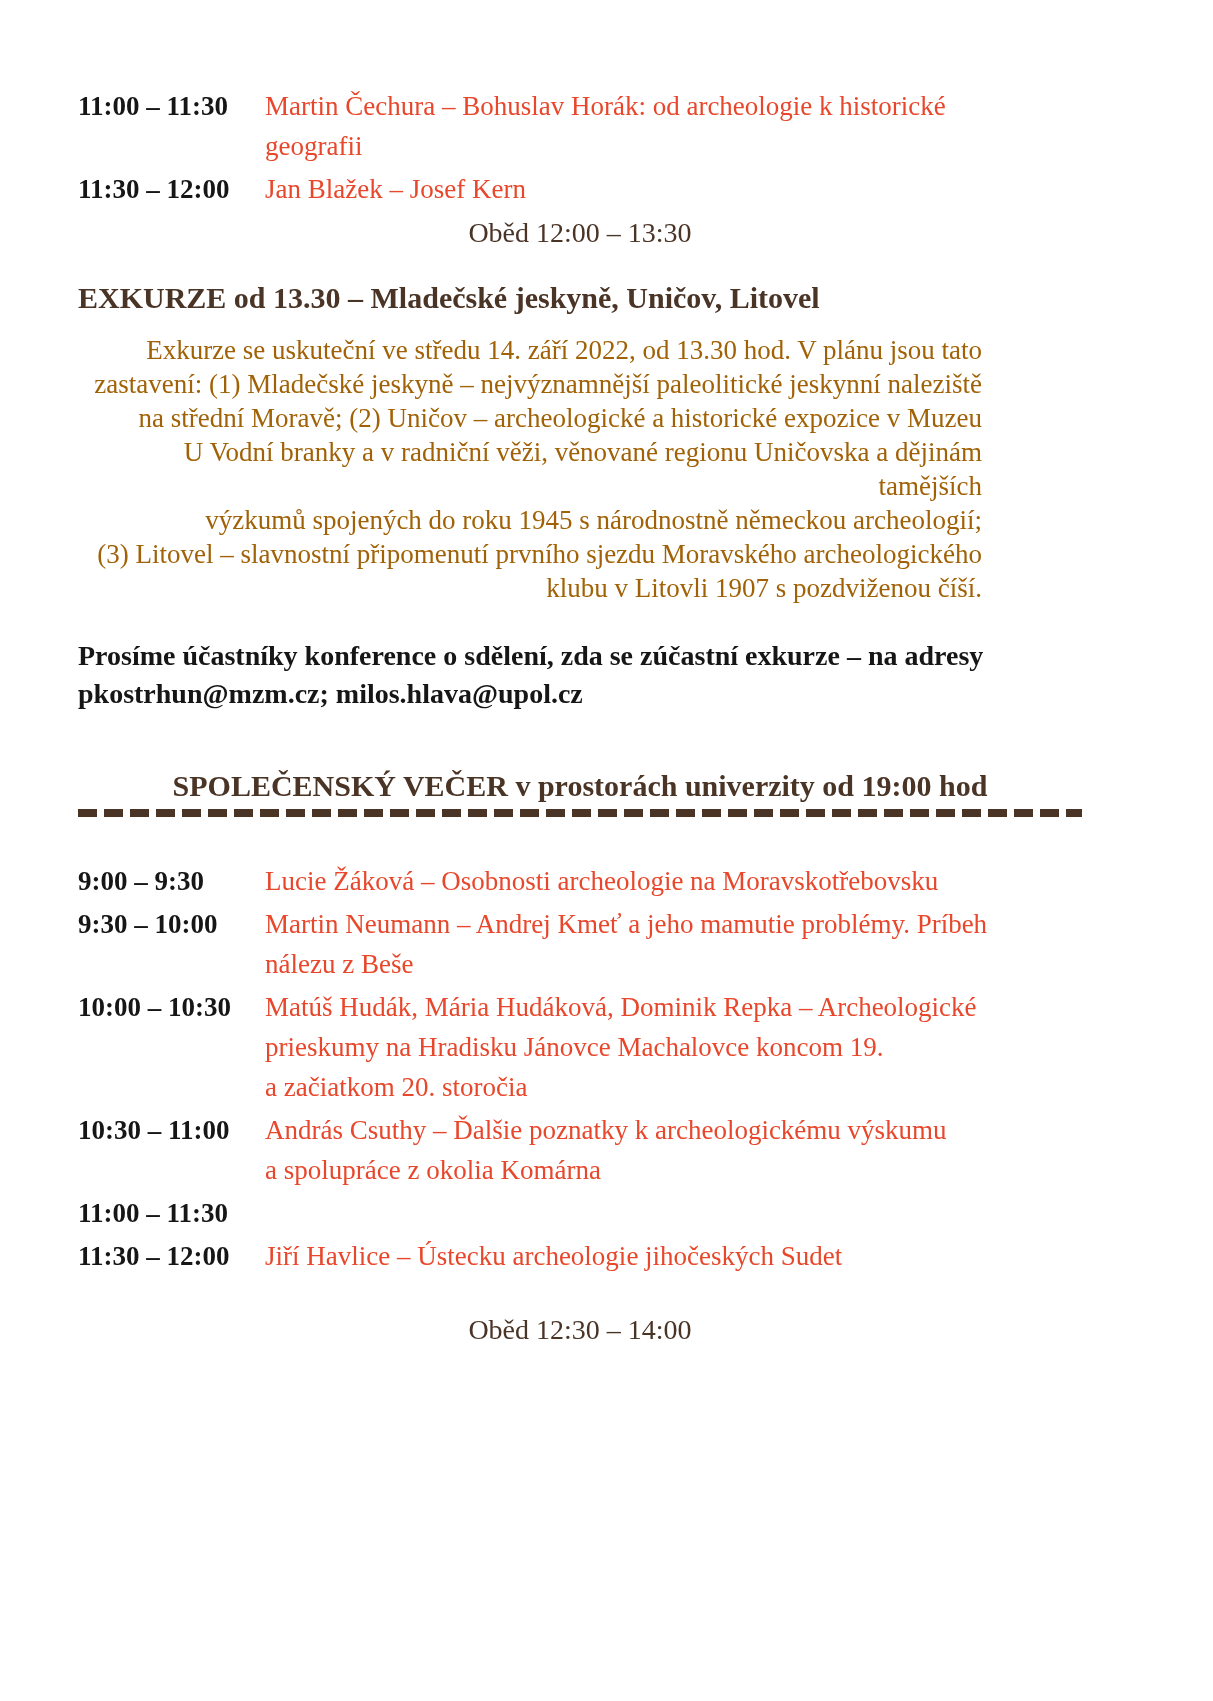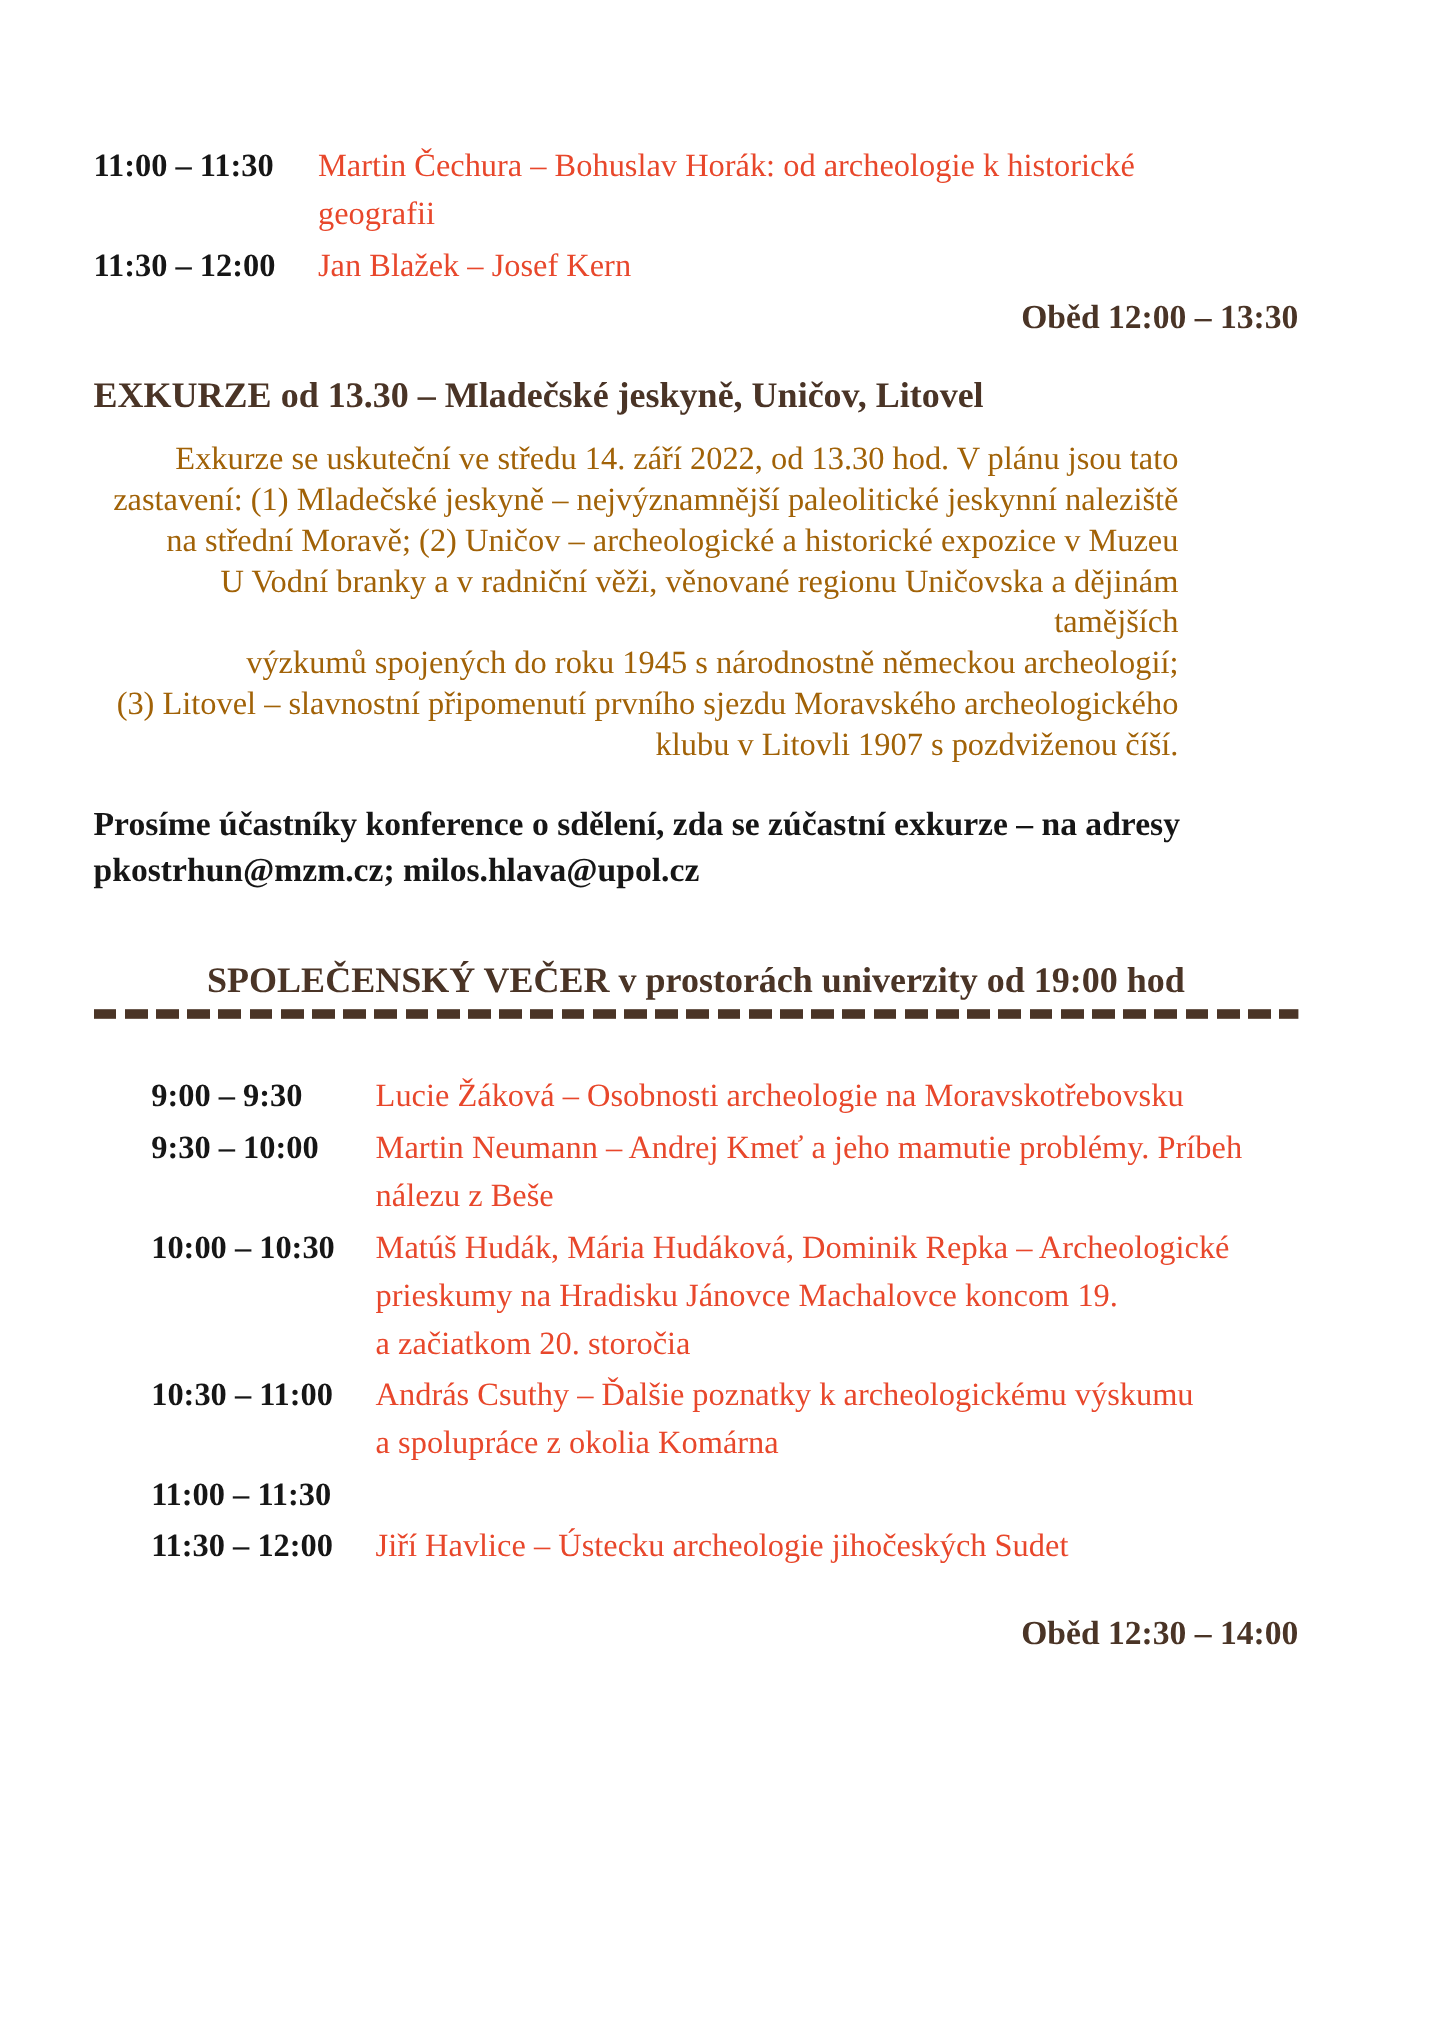"11:00 – 11:30" .page { padding: 118px 78px 0 78px -> 86px 78px 0 78px }
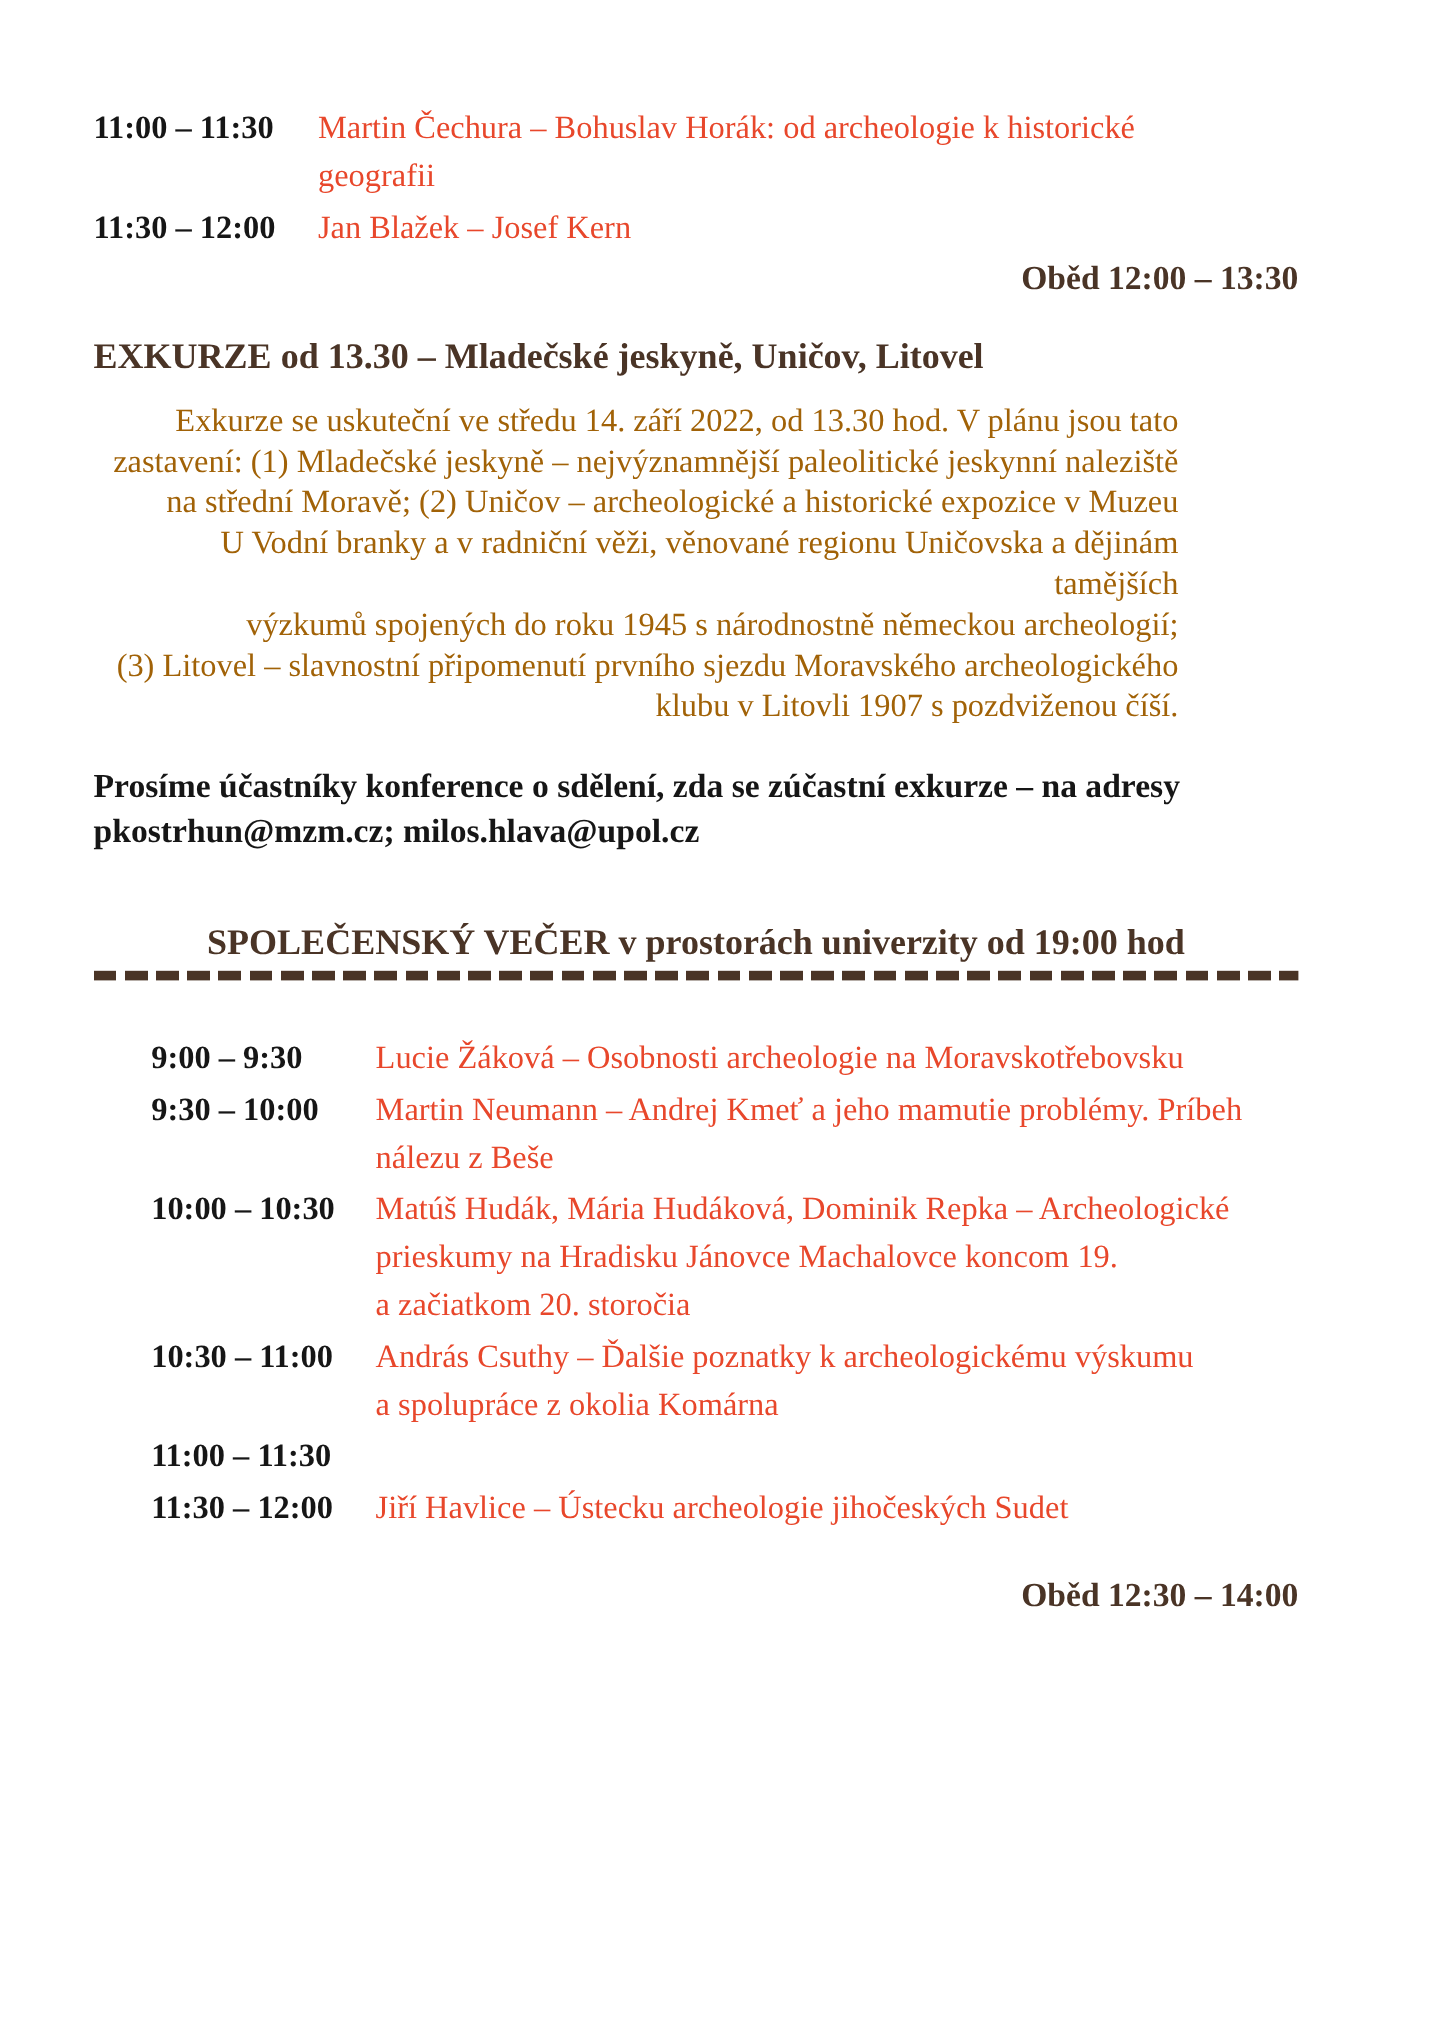"Oběd 12:00 – 13:30" .lunch { font-weight: bold -> normal; text-align: right -> center }
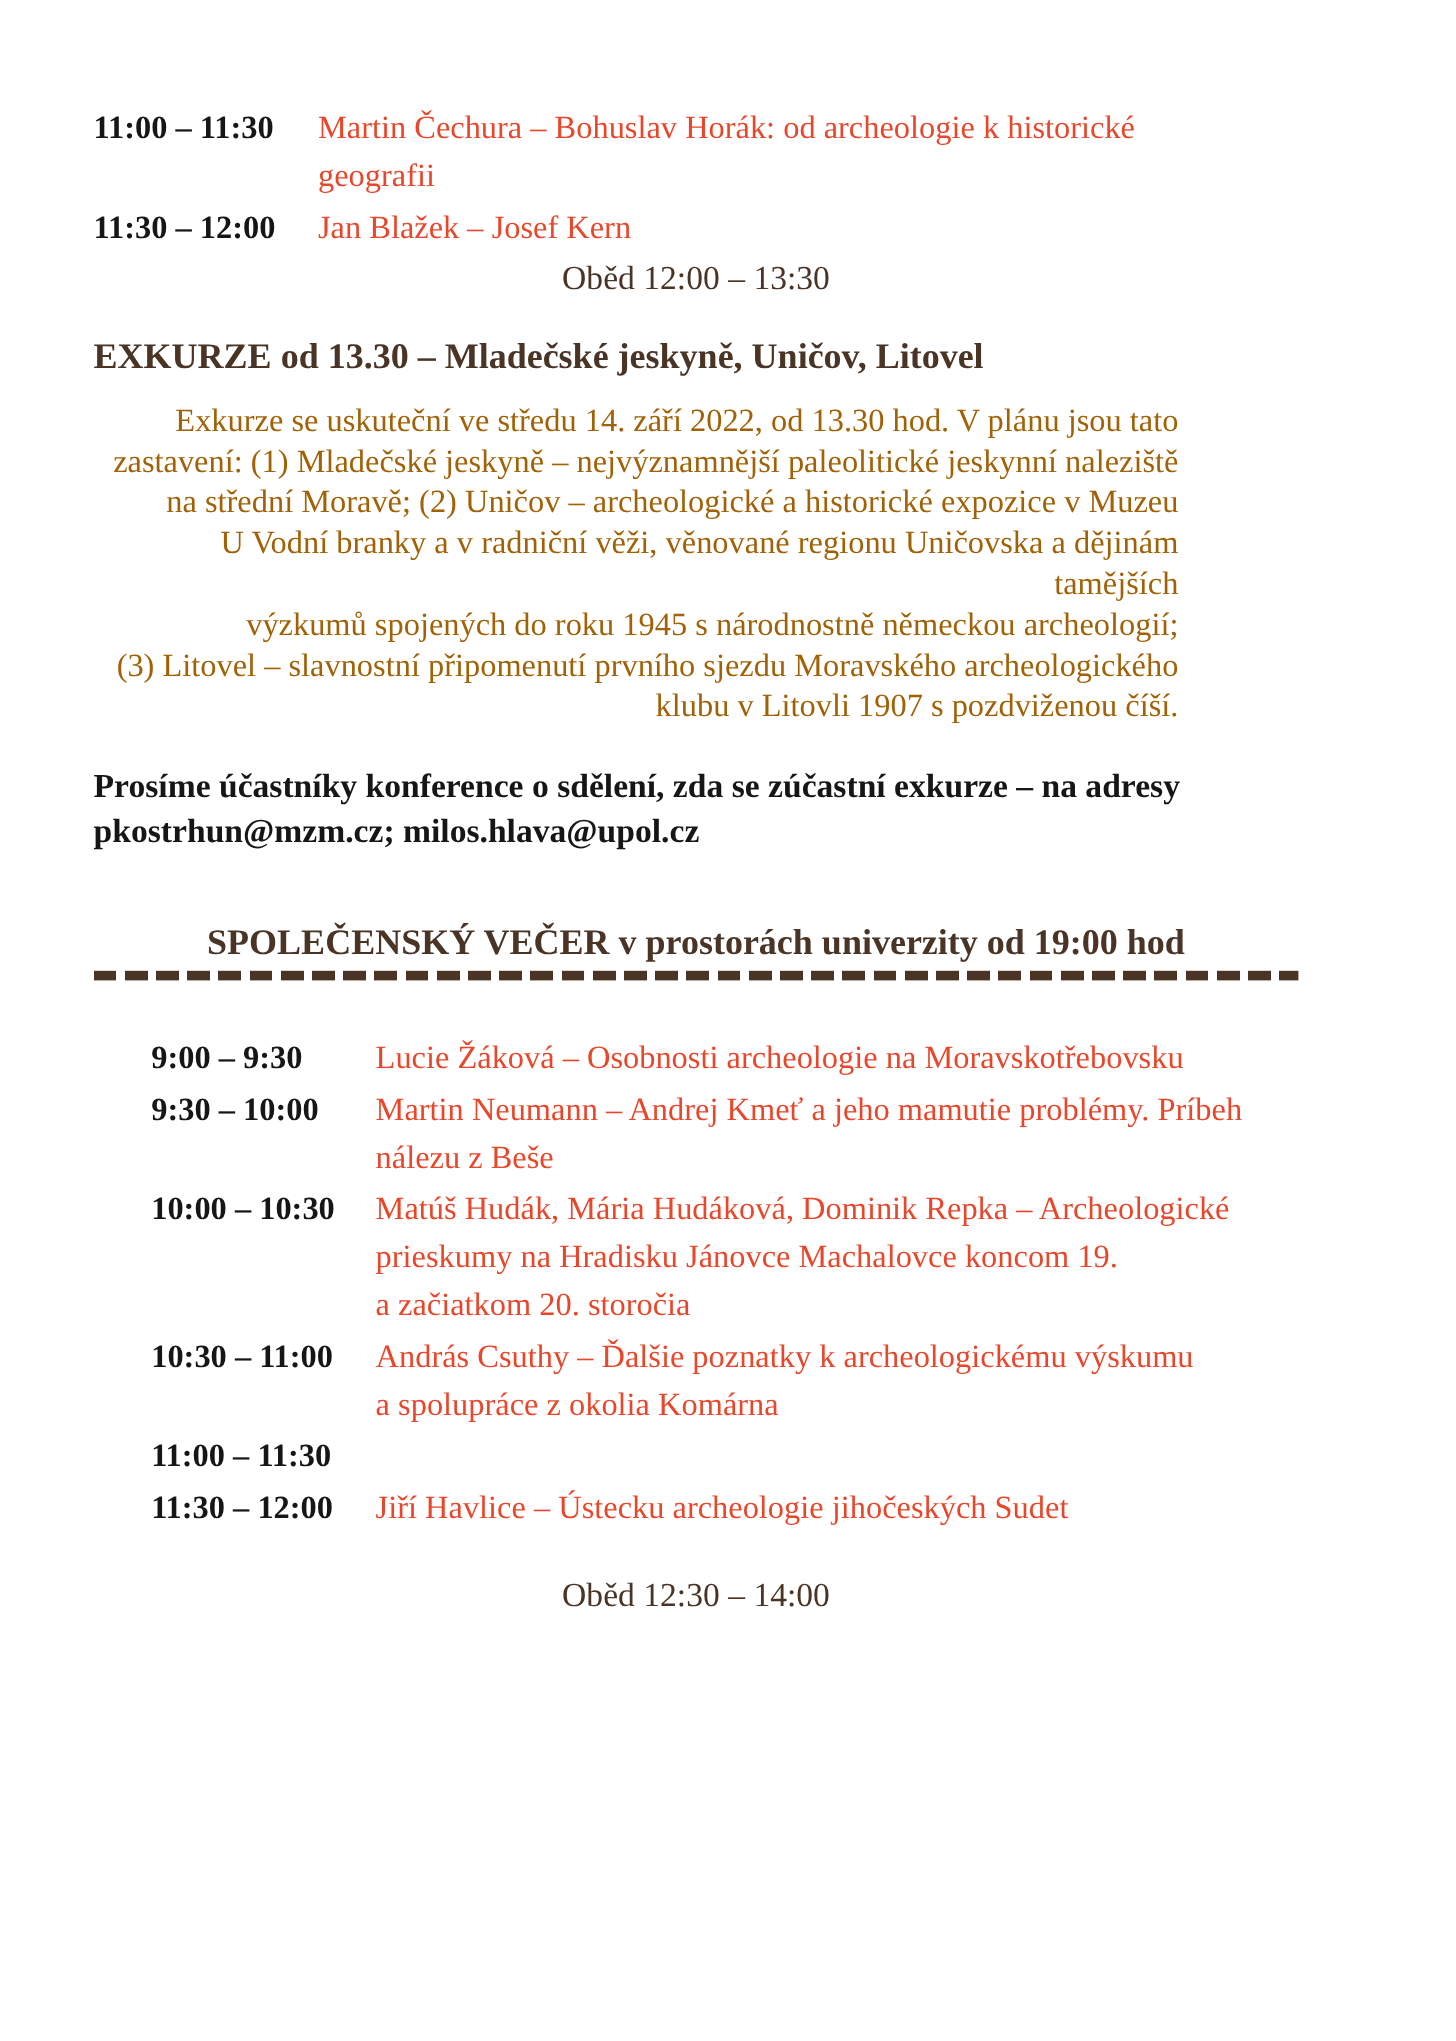"9:00 – 9:30" .thu-schedule { margin-left: 48px -> none }
